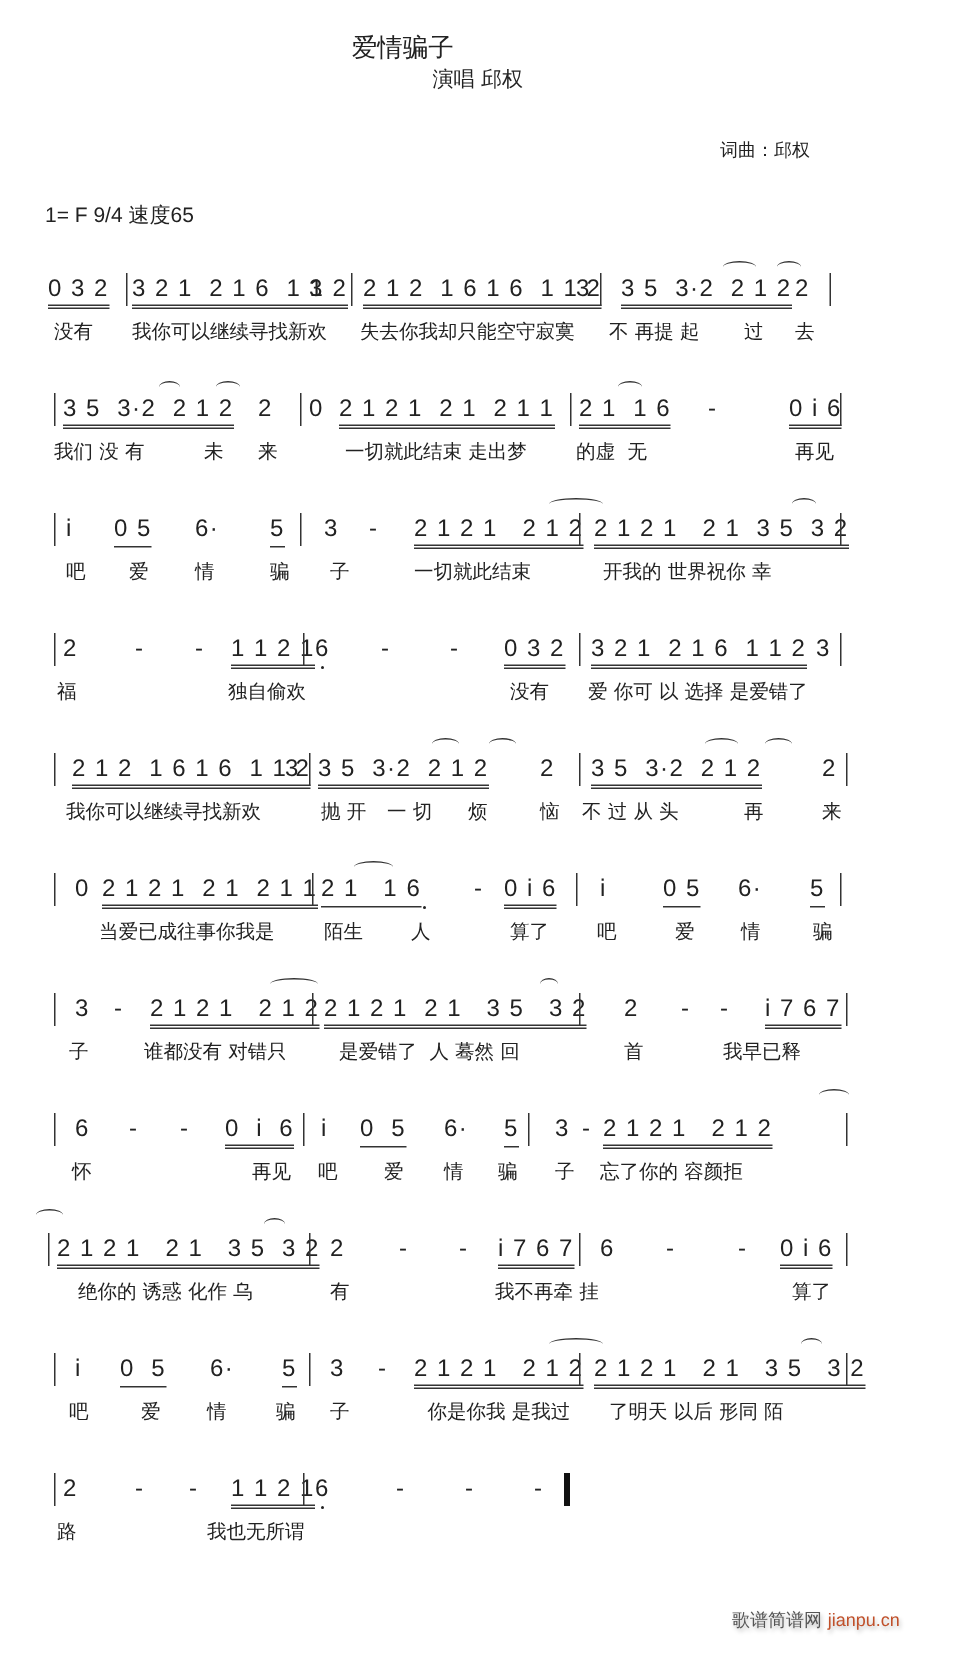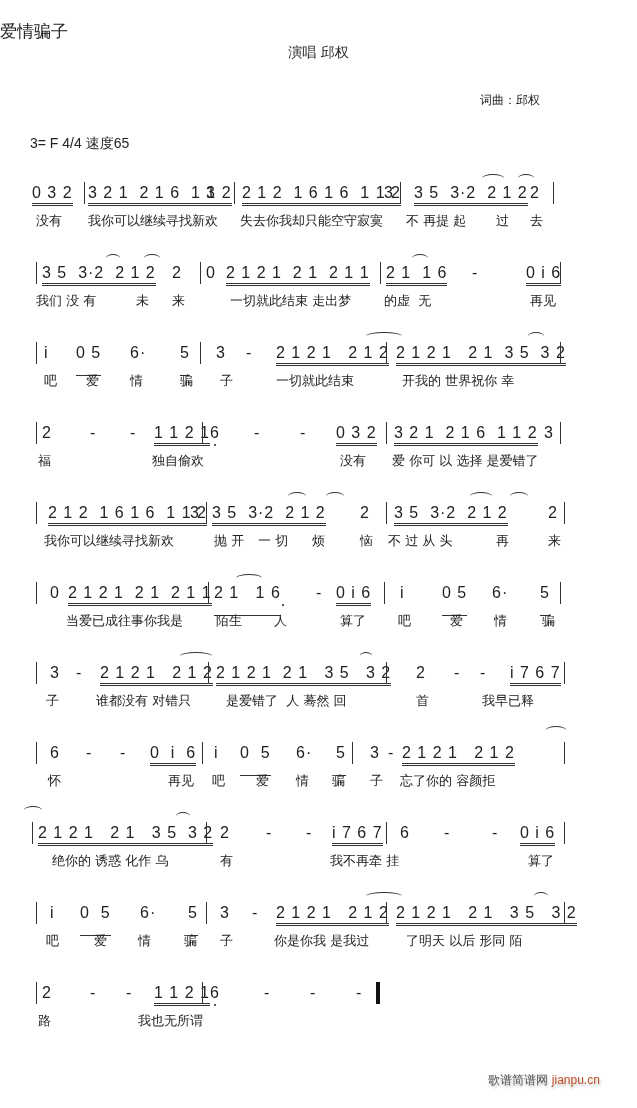"爱情骗子" .title { text-align: none -> center }
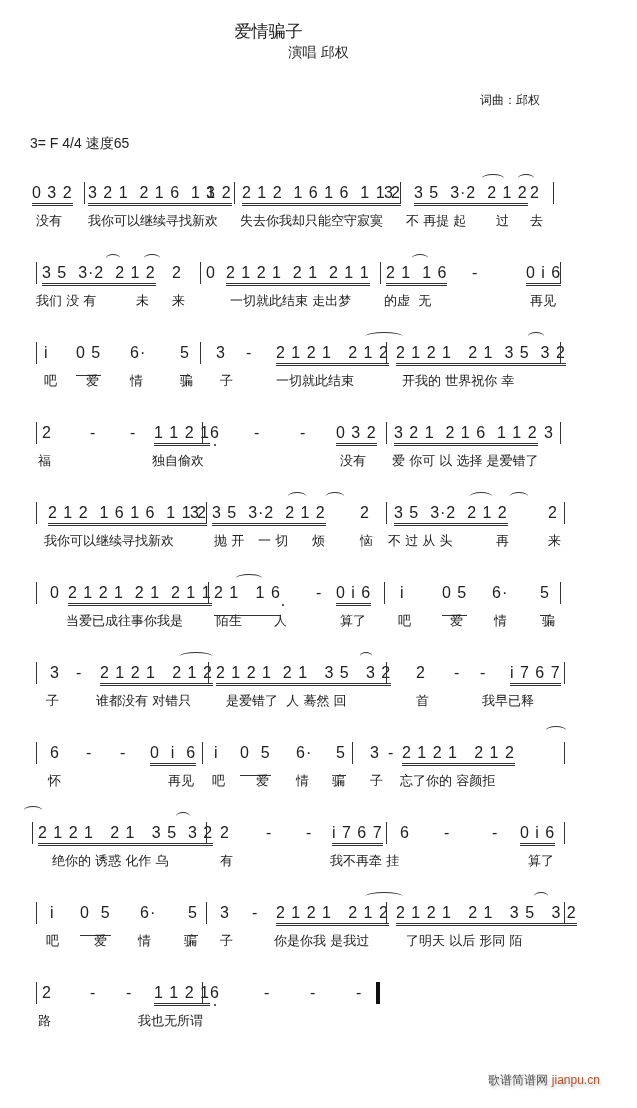"3= F 4/4 速度65" div.keysig { text: 3= F  4/4 -> 1= F  9/4 }
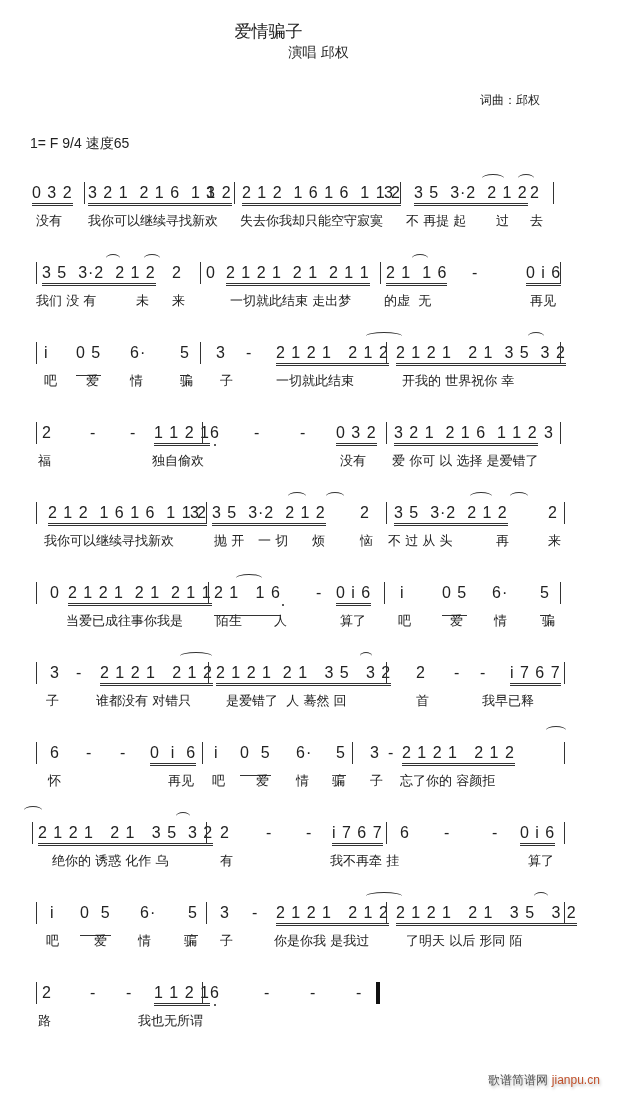"0 5" .notes span.ul1 { padding-bottom: 13px -> 2px }
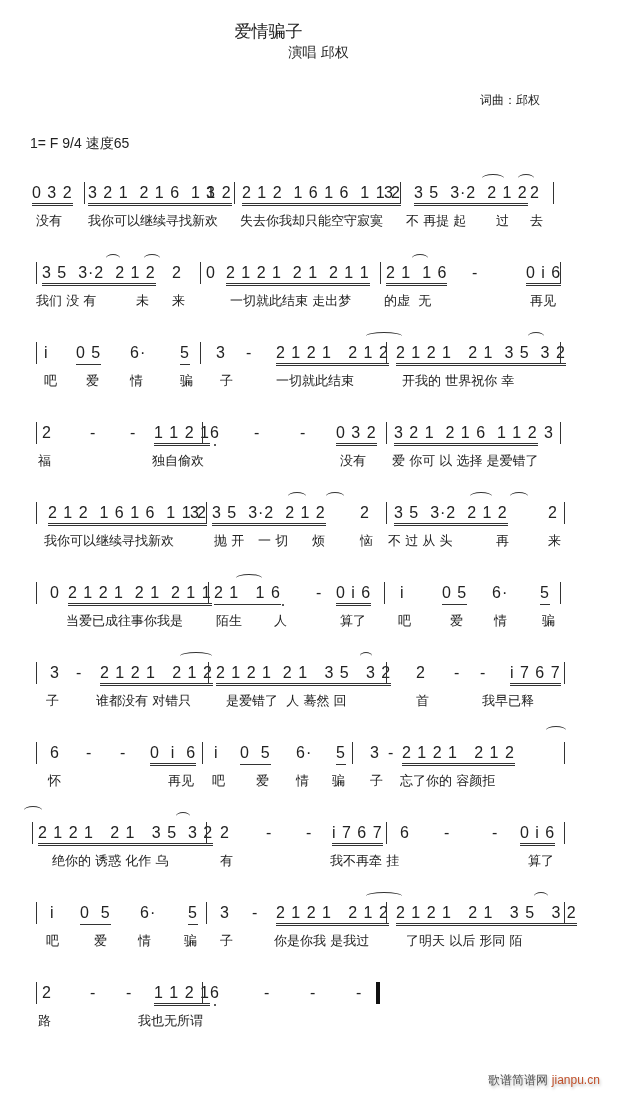"你是你我 是我过" span { left: 244px -> 255px }
